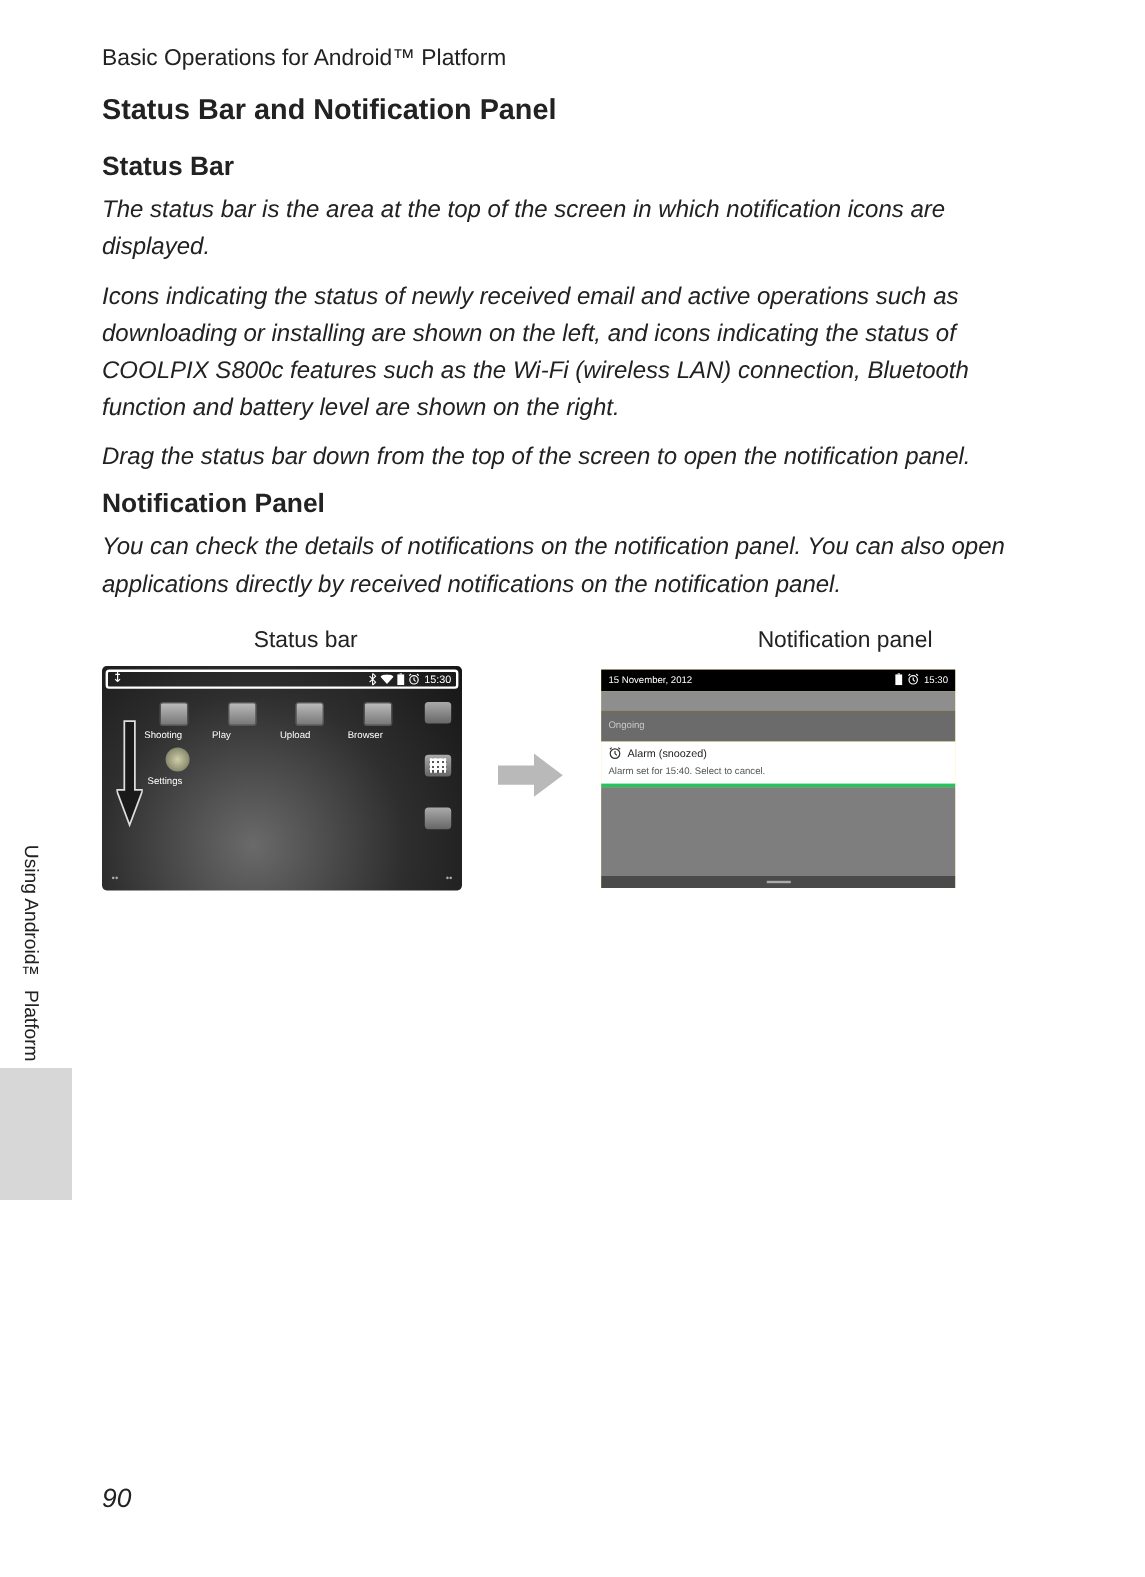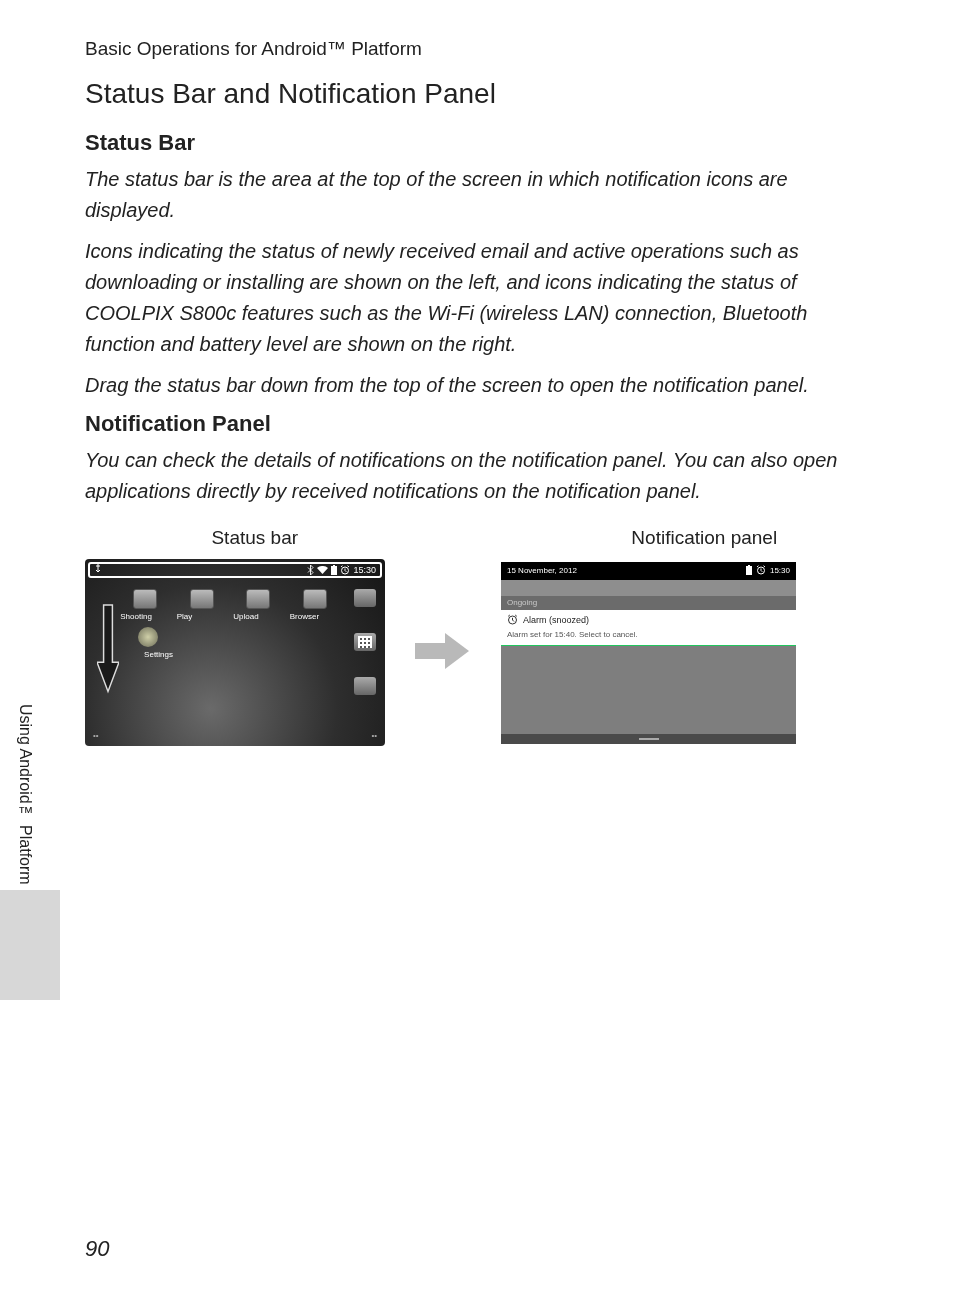"Status Bar and Notification Panel" h1 { font-size: 28px -> 24px; font-weight: normal -> bold }
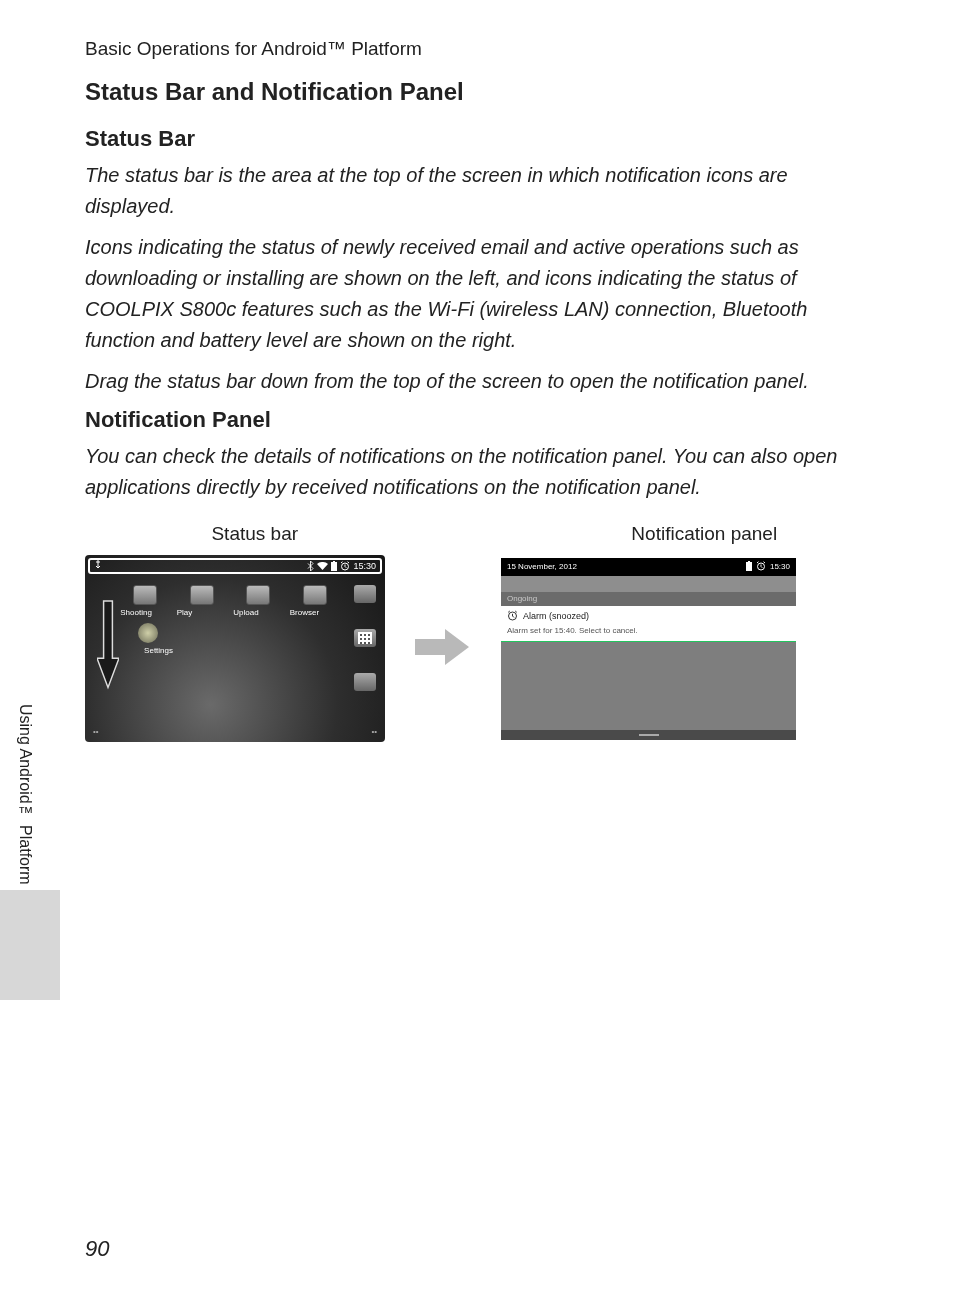"Ongoing" .fig2 .ongoing { height: 14px -> 26px }
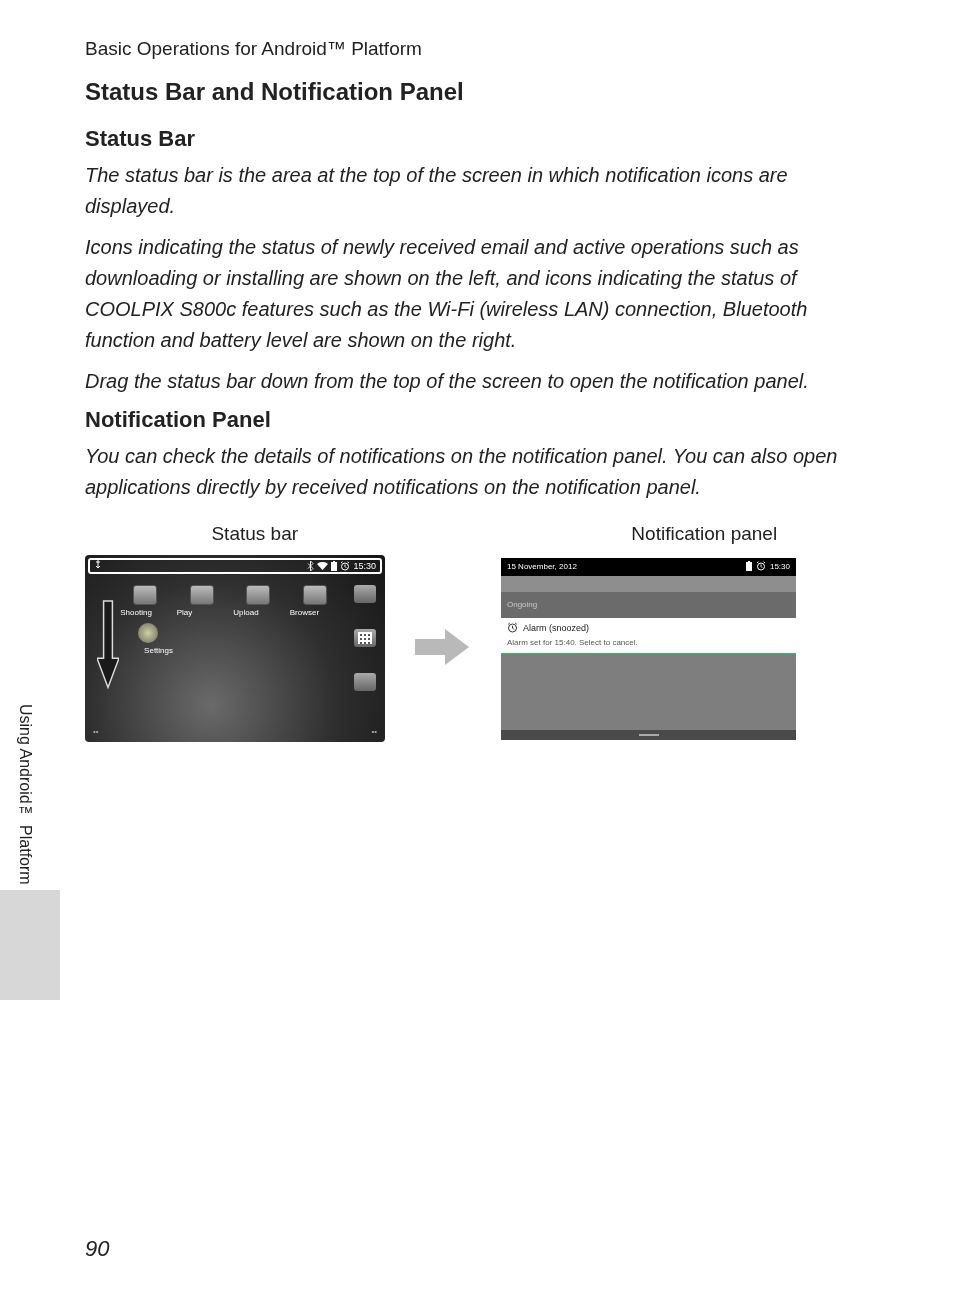"Alarm (snoozed)" .fig2 .notif { border-bottom: 1px solid #22c55e -> 3px solid #22c55e }
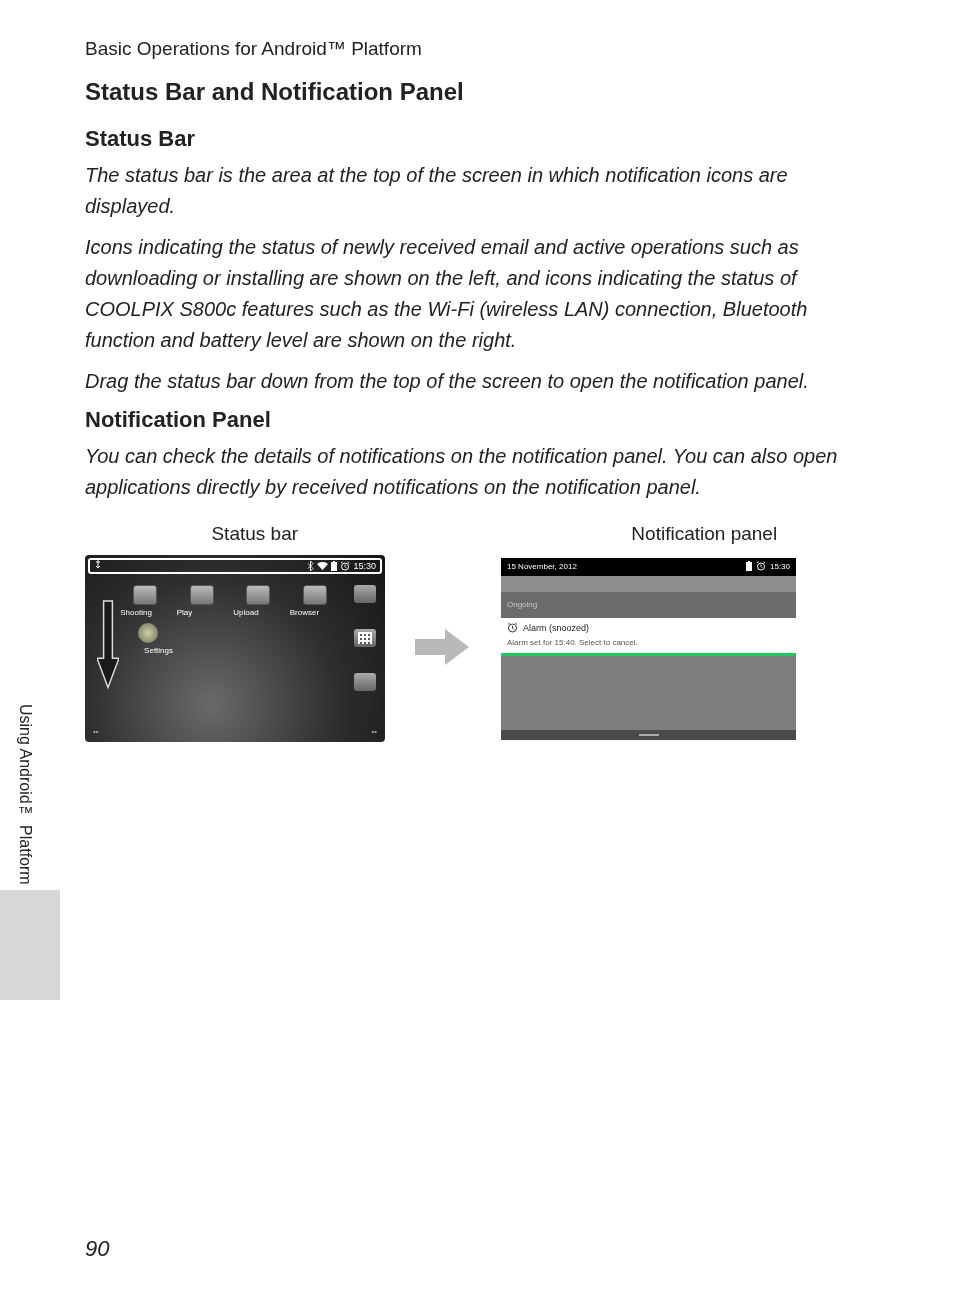"Settings" .approw2 { text-align: right -> left }
